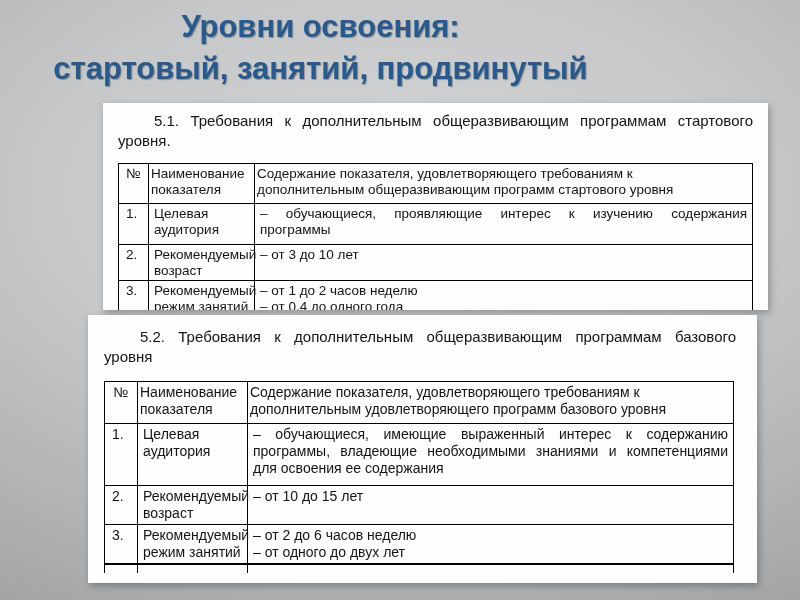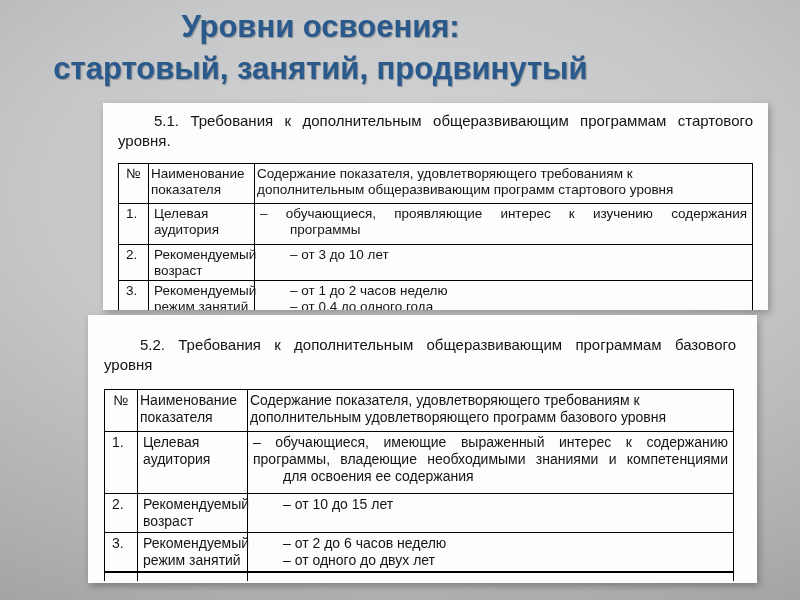"программы" .left-line { margin-left: 30px -> none }
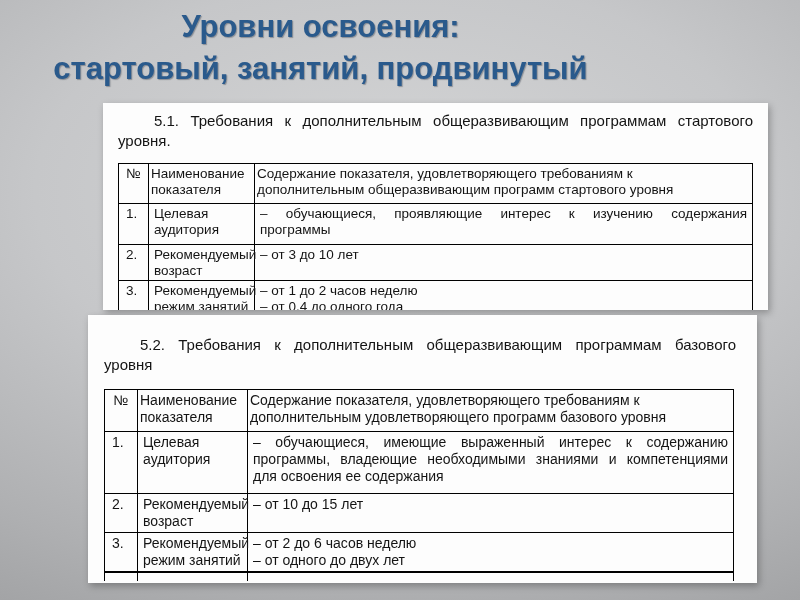"5.2. Требования к дополнительным" #panel-5-2 { padding: 20px 21px 0 16px -> 12px 21px 0 16px }
